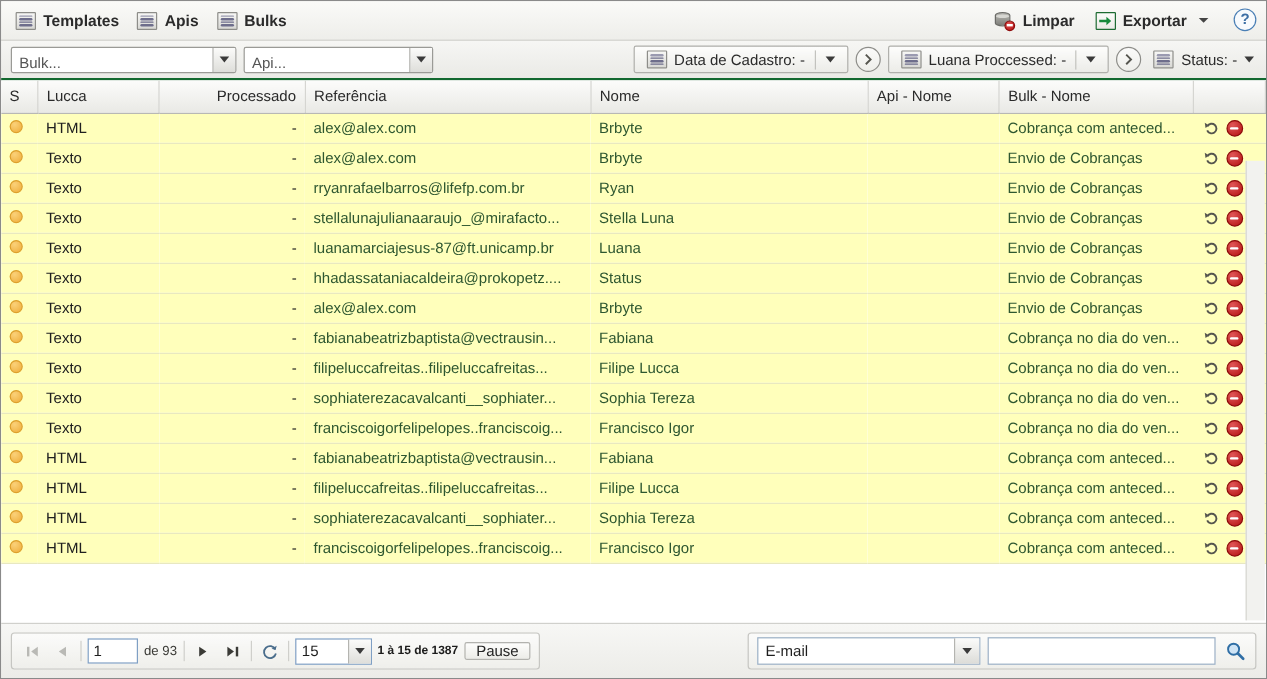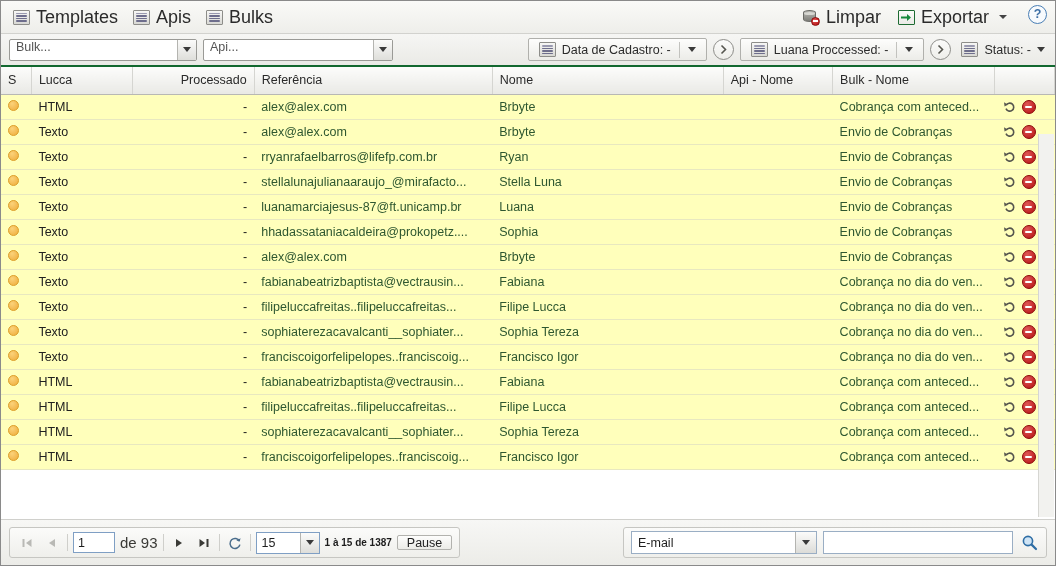"Templates" .tb-item { font-size: 18px -> 13px; font-weight: none -> bold }
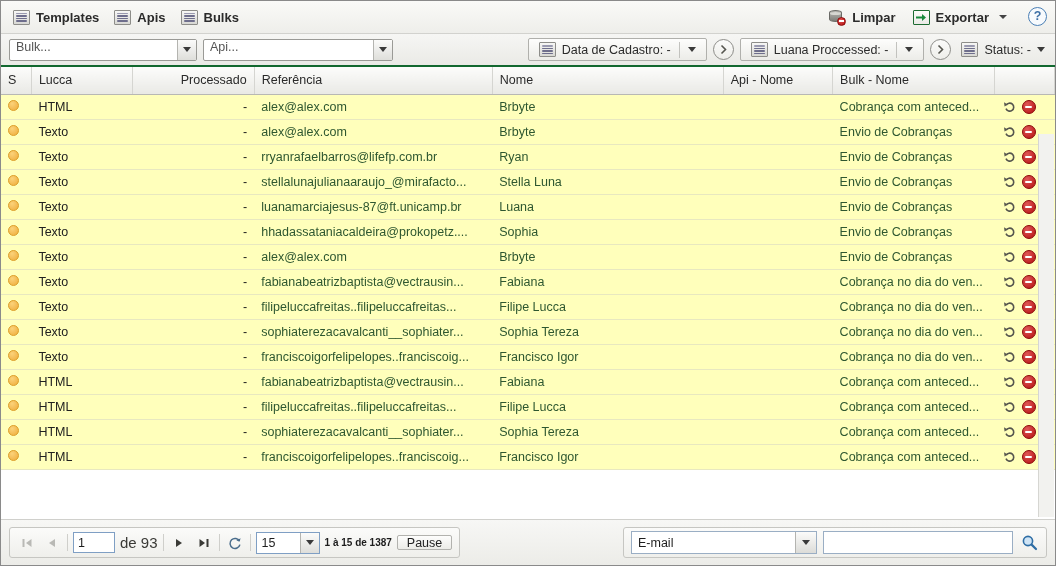"Bulk..." .combo { align-items: flex-start -> flex-end }
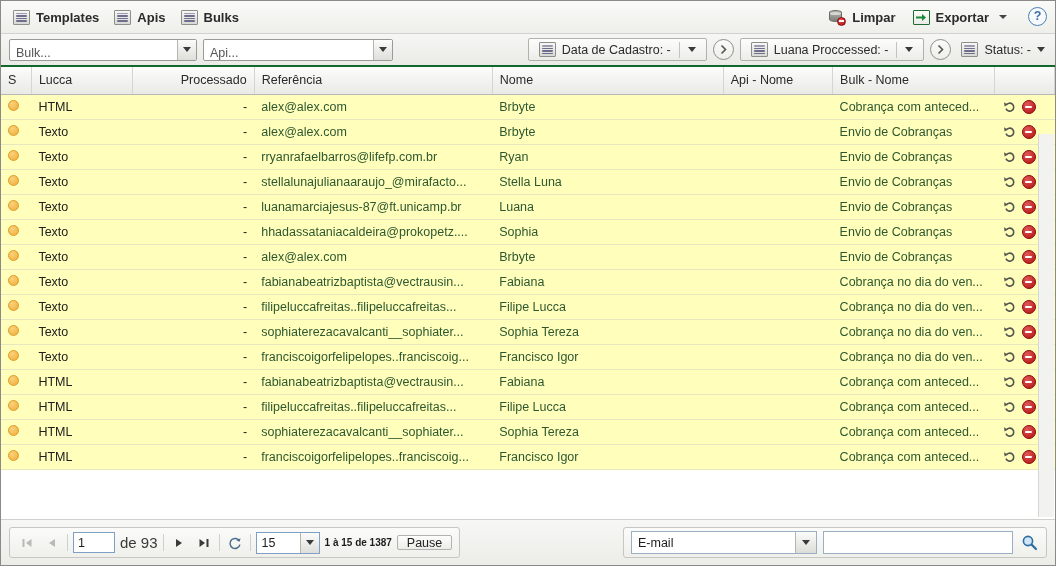"Api..." #combo-api { width: 190px -> 158px }
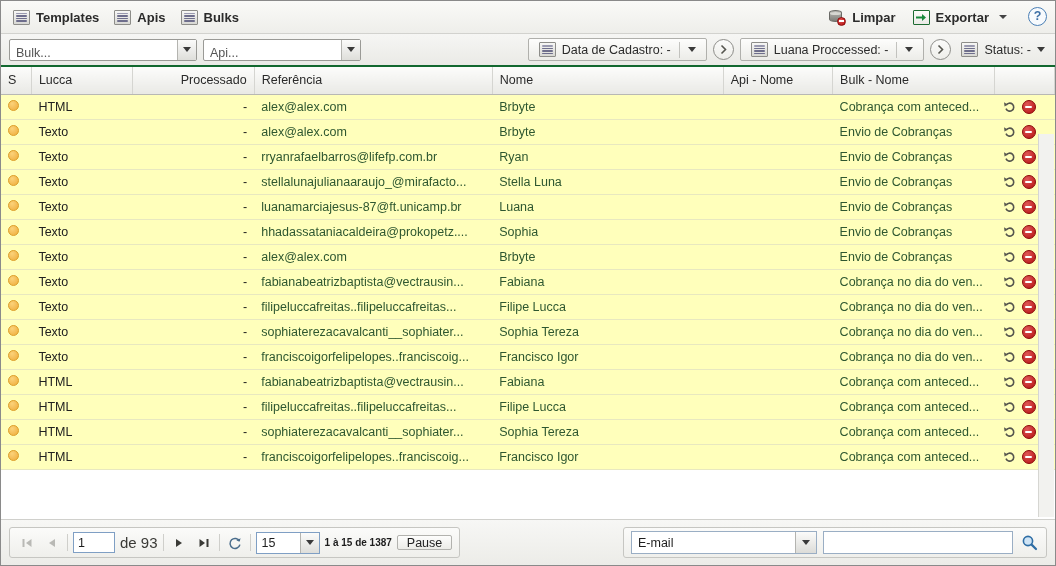"Sophia" td { text: Sophia -> Status }
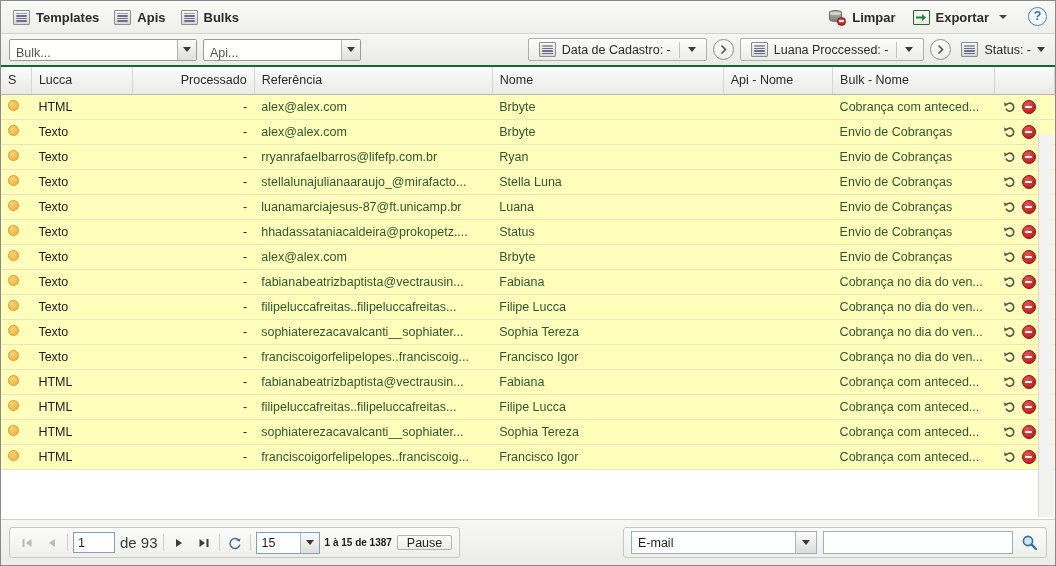"de 93" .pg-text { font-size: 15px -> 11px }
